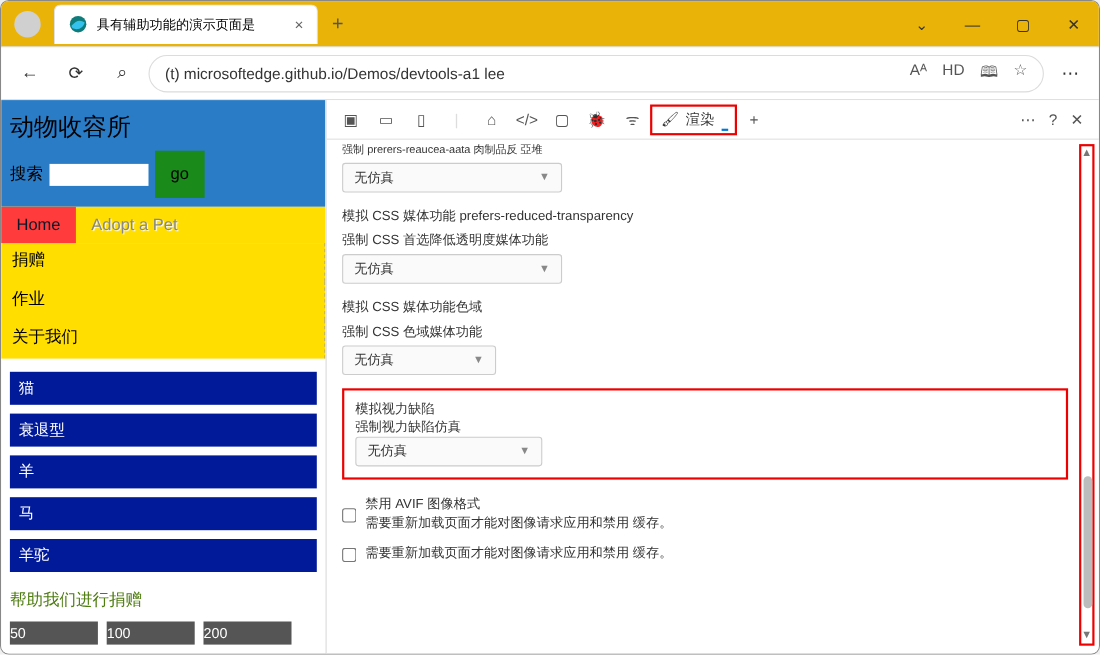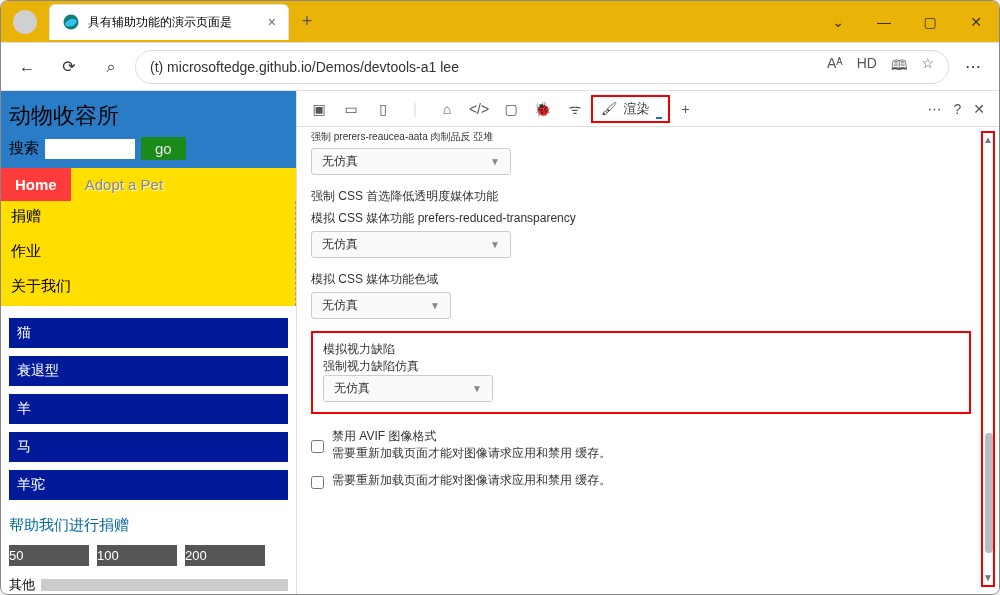"go" .gobtn { color: #e5e5e5 -> #000000; padding: 3px 14px -> 13px 14px }
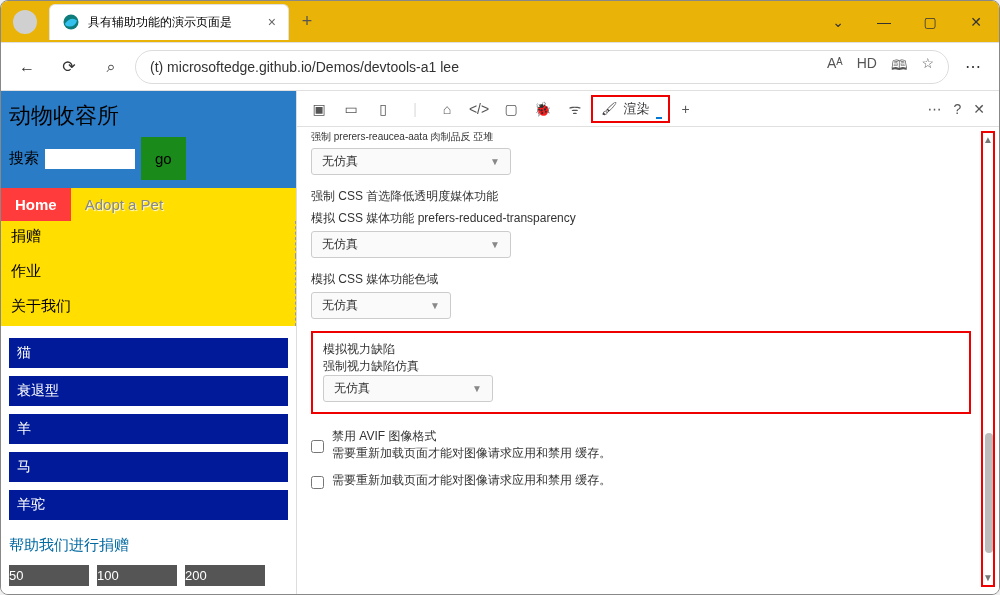"Home" .navrow1 .homeitem { color: #ffffff -> #0f172a; font-weight: bold -> none }
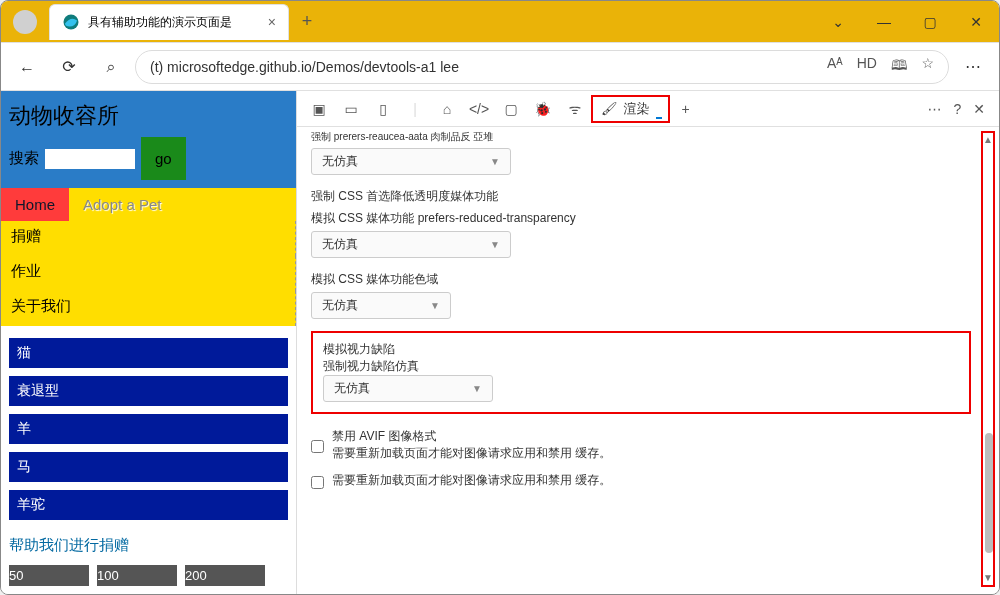"强制 CSS 首选降低透明度媒体功能" div.lbl { order: before "模拟 CSS 媒体功能 prefers-reduced-transparency" -> after "模拟 CSS 媒体功能 prefers-reduced-transparency" }
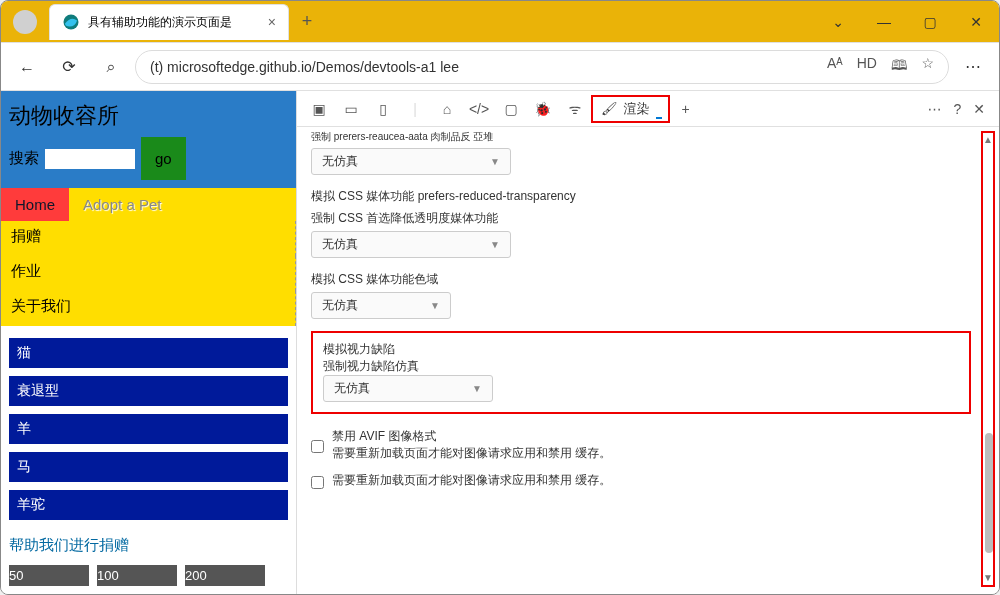"强制 CSS 色域媒体功能" div.lbl { html: none -> <div>强制 CSS 色域媒体功能</div> }
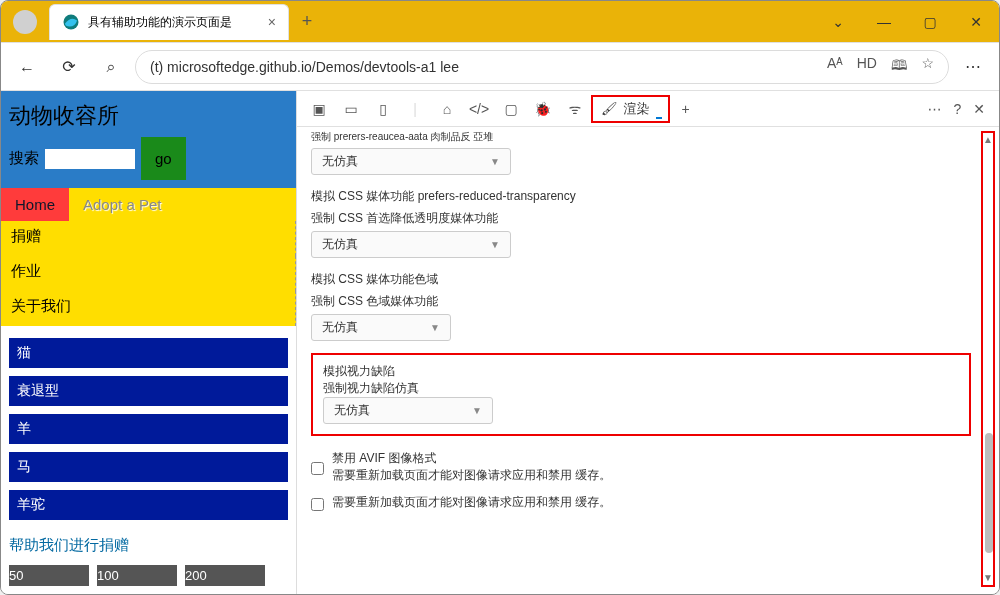"帮助我们进行捐赠" .donate h3 { color: #0369a1 -> #4d7c0f }
